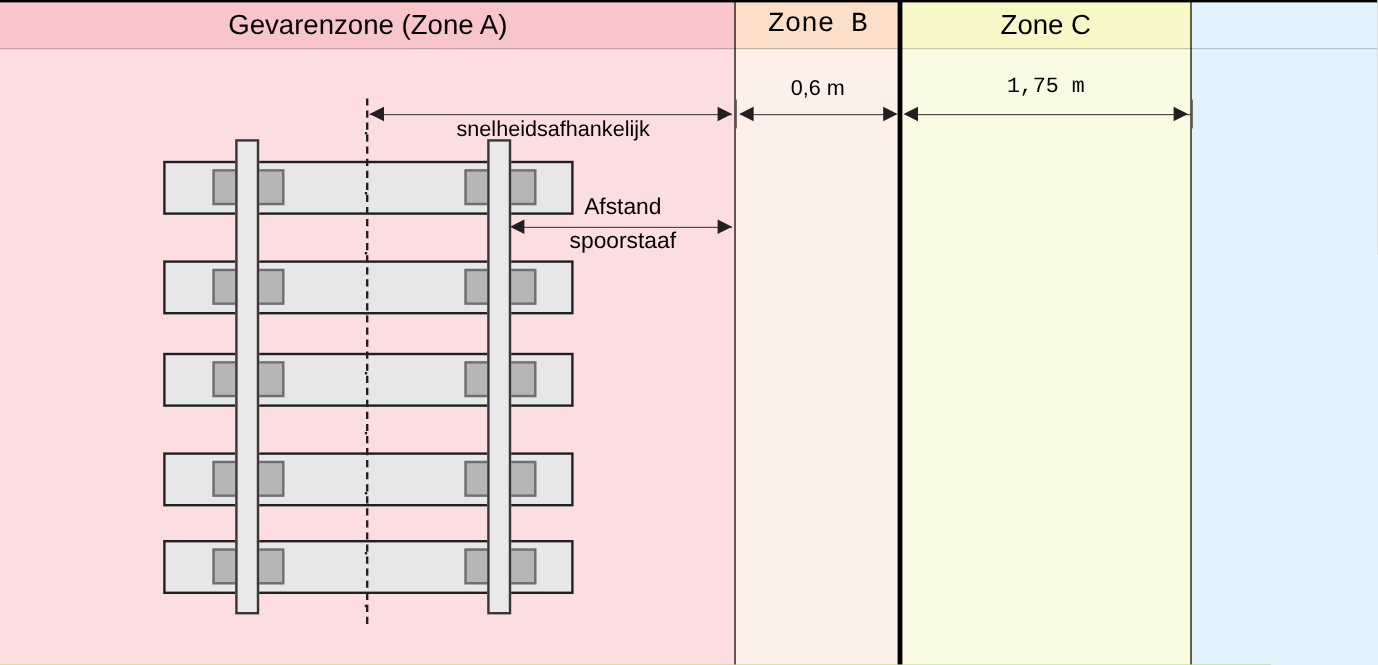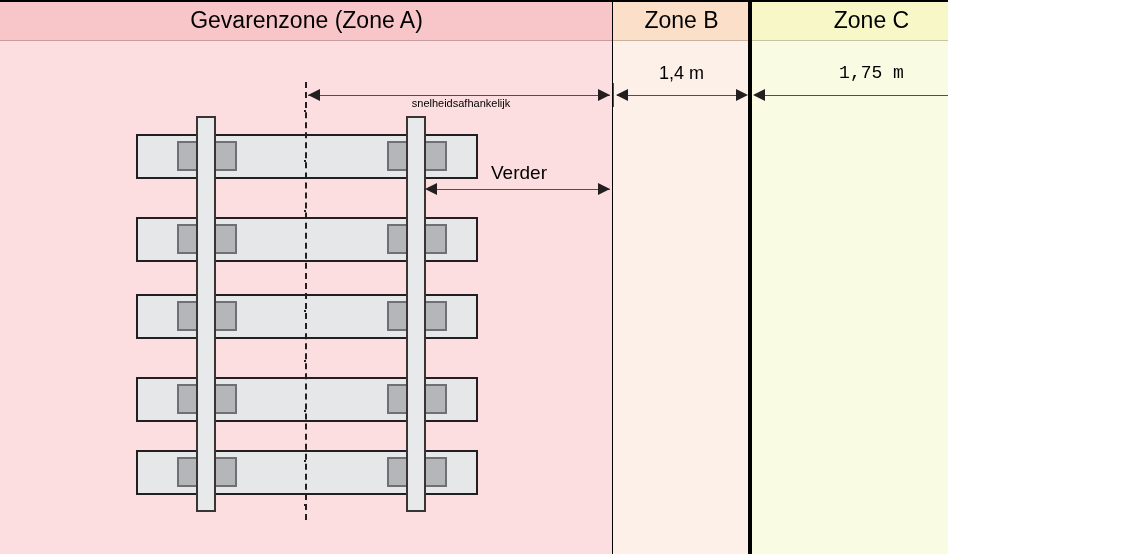"Gevarenzone (Zone A)" #stage { width: 948px -> 1148px }
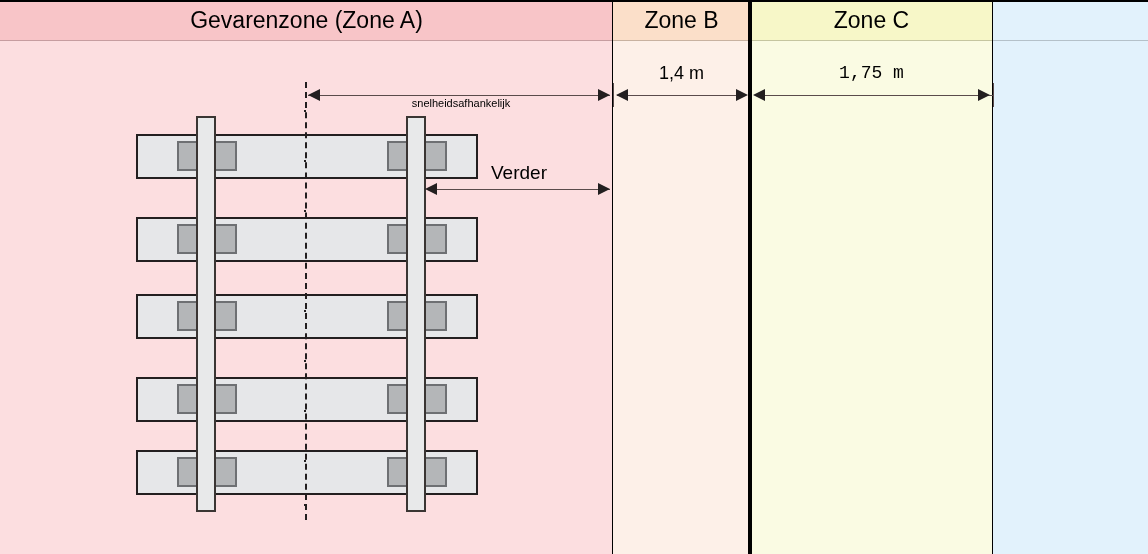"Zone B" #zoneB .zone-head { font-family: none -> Liberation Mono, monospace }
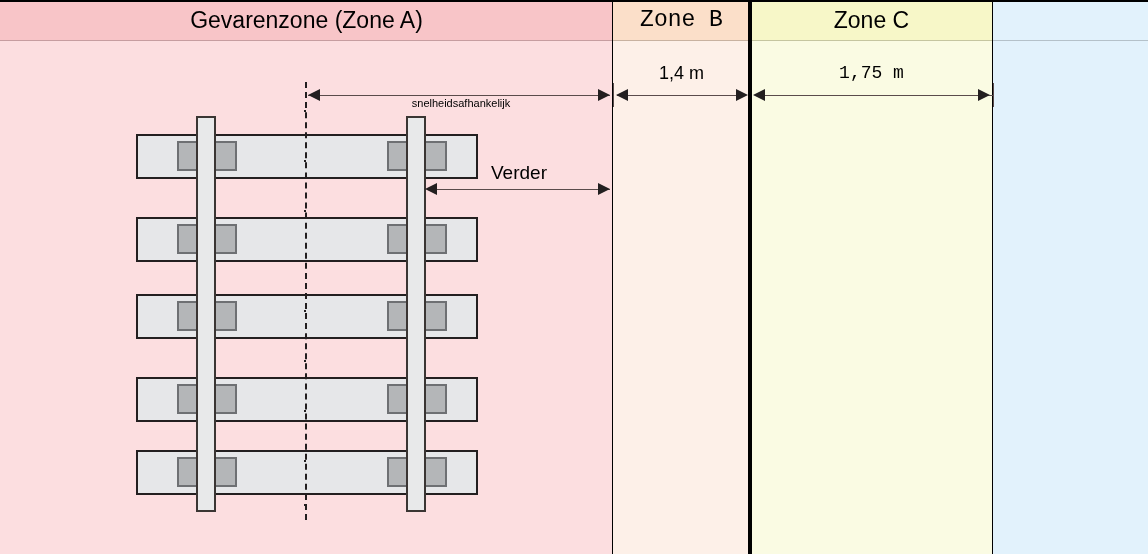"1,4 m" div.dimlabel { text: 1,4 -> 0,6 }
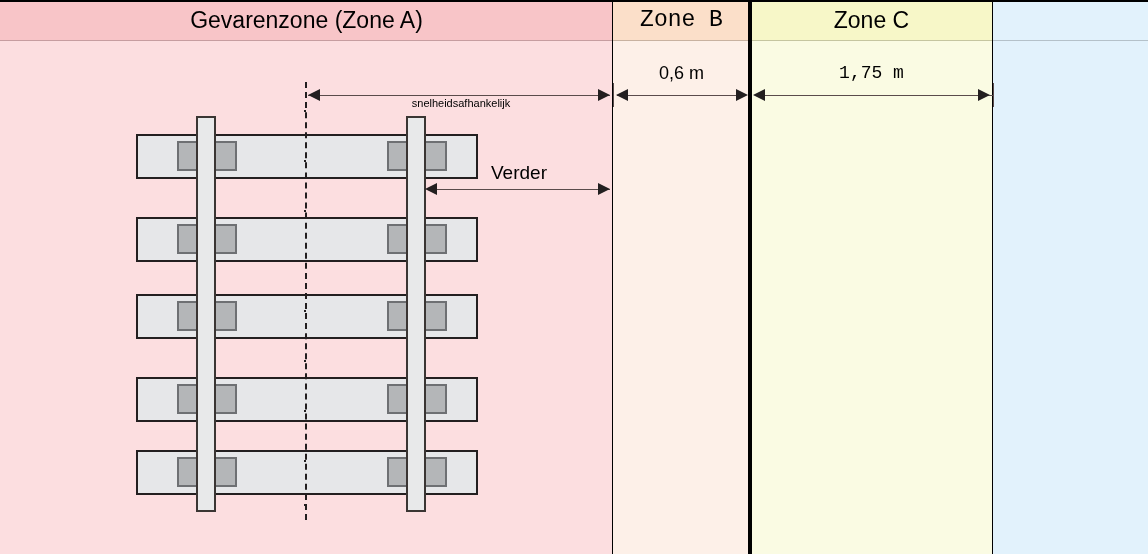"snelheidsafhankelijk" .t-sub { font-size: 11px -> 18px }
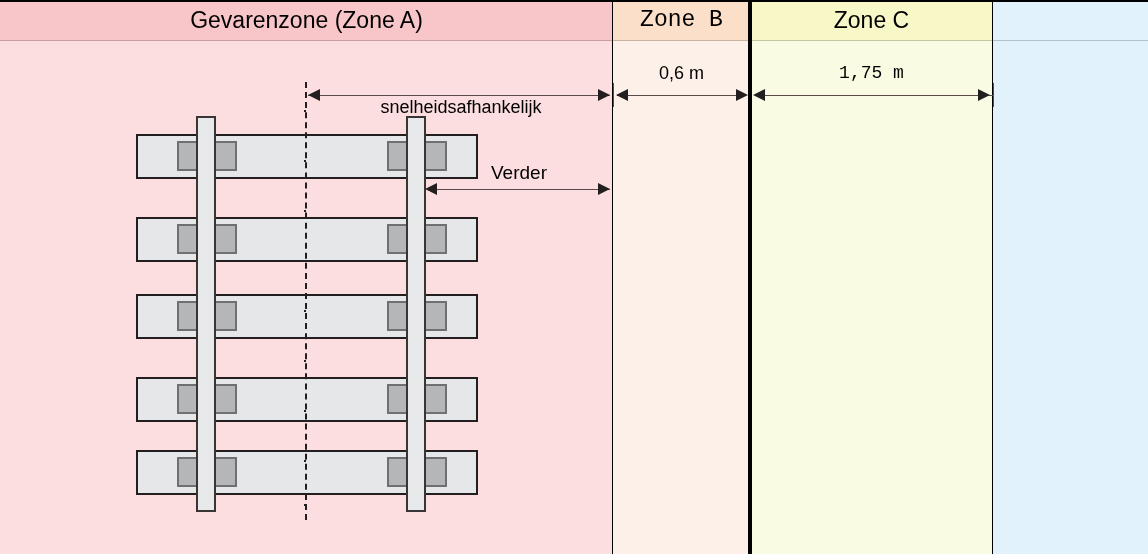"Verder" div.t-main { text: Verder -> Afstand }
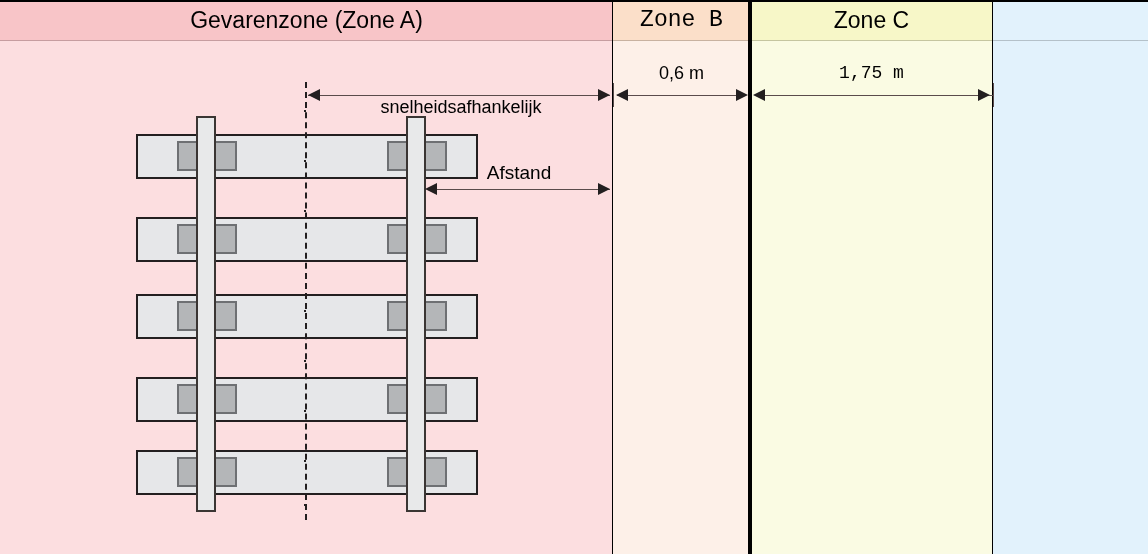"spoorstaaf" div.dimlabel { html: none -> <div> <div>spoorstaaf</div> </div> }
